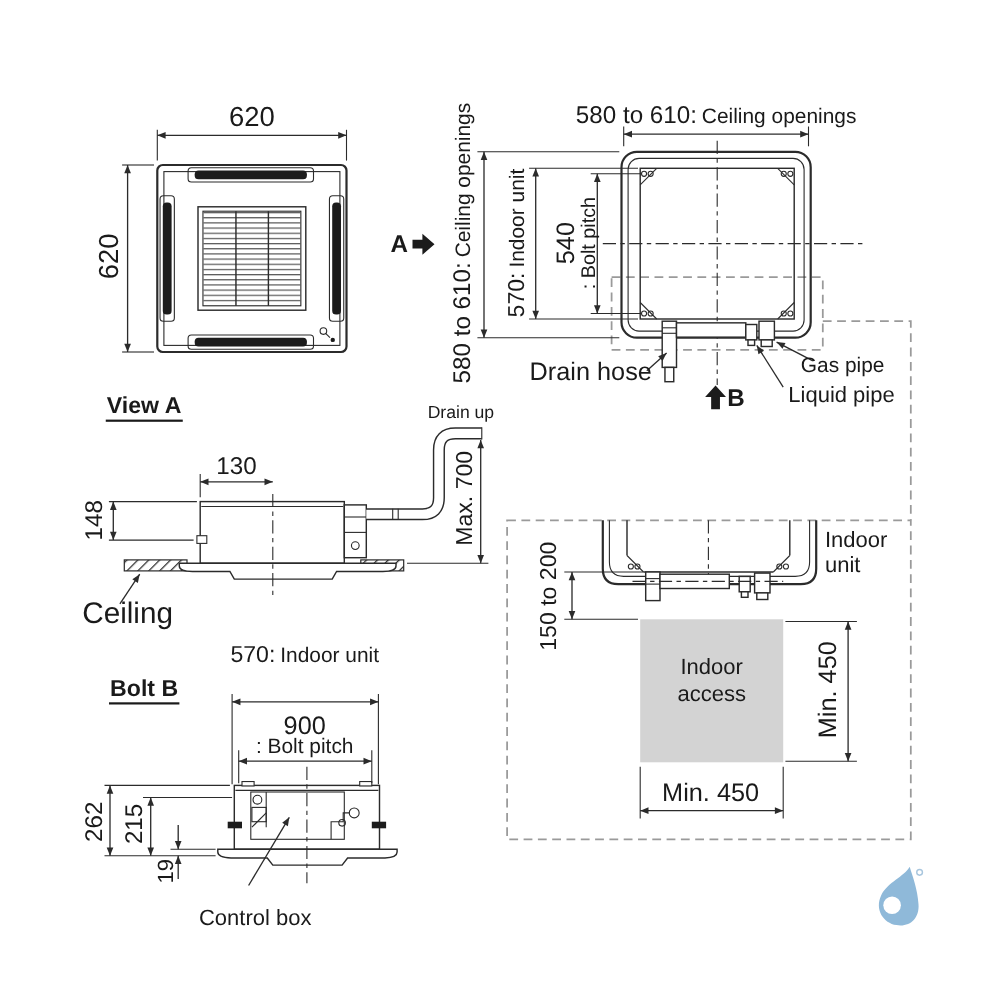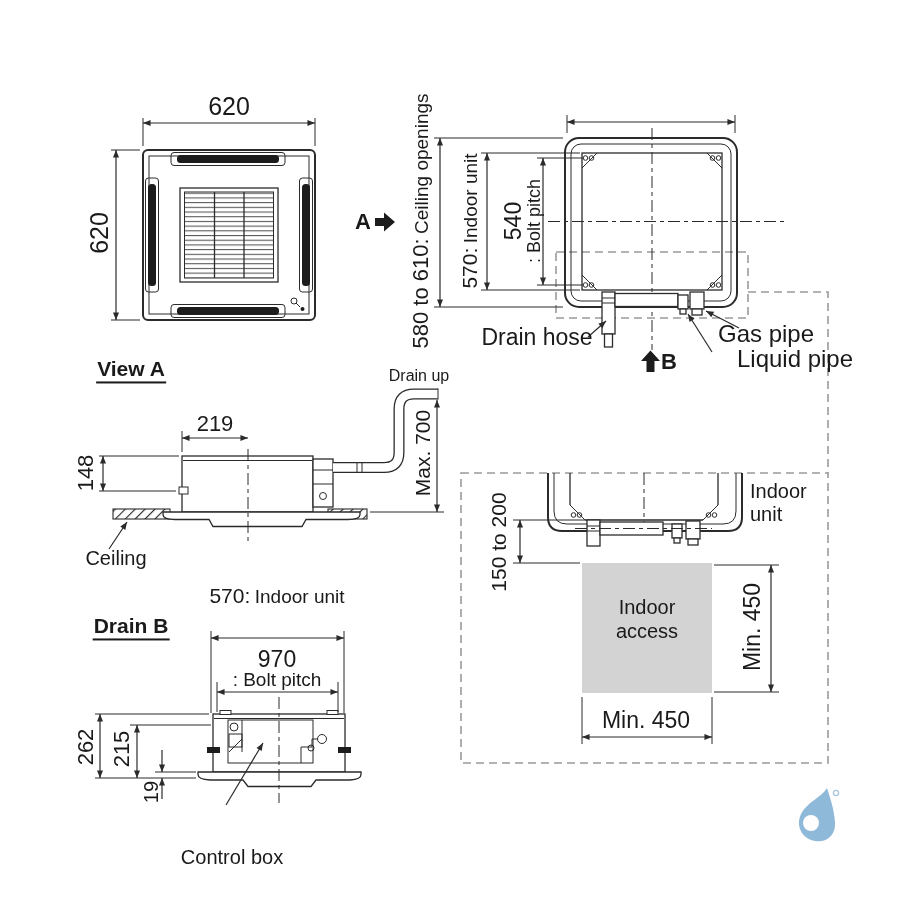"580 to 610: Ceiling openings" div.lbl { html: none -> <div><span>580 to 610:</span> <span>Ceiling openings</span></div> }
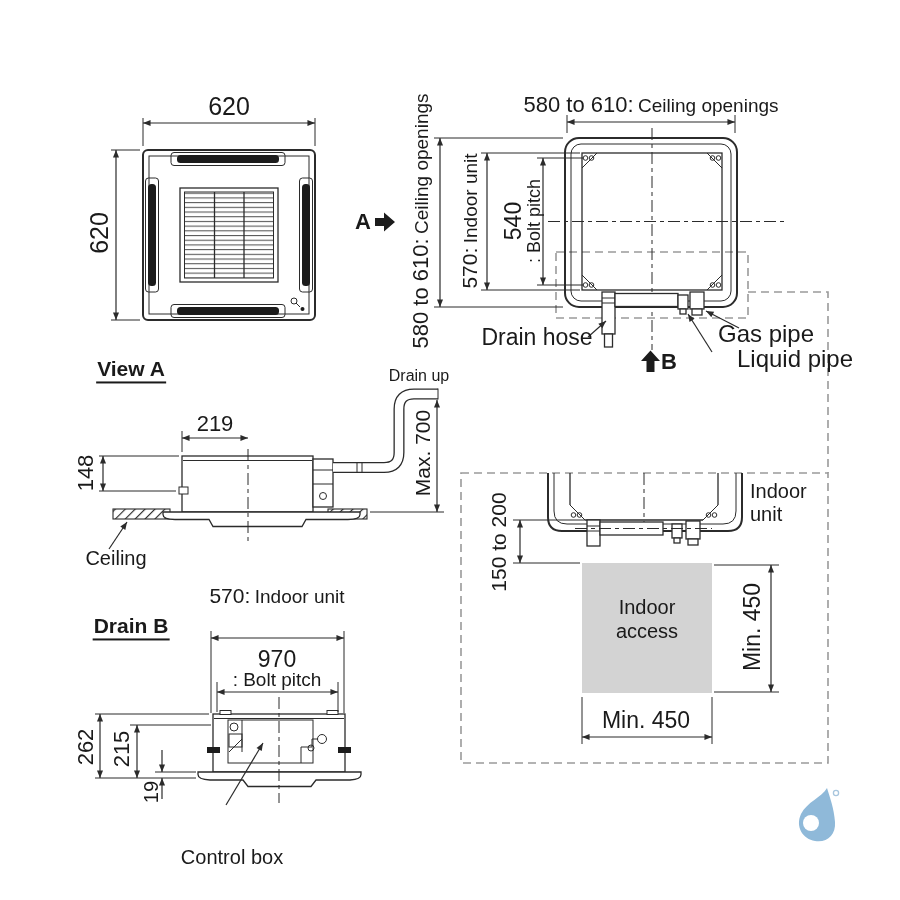"Gas pipe" div.lbl { font-size: 24px -> 19px }
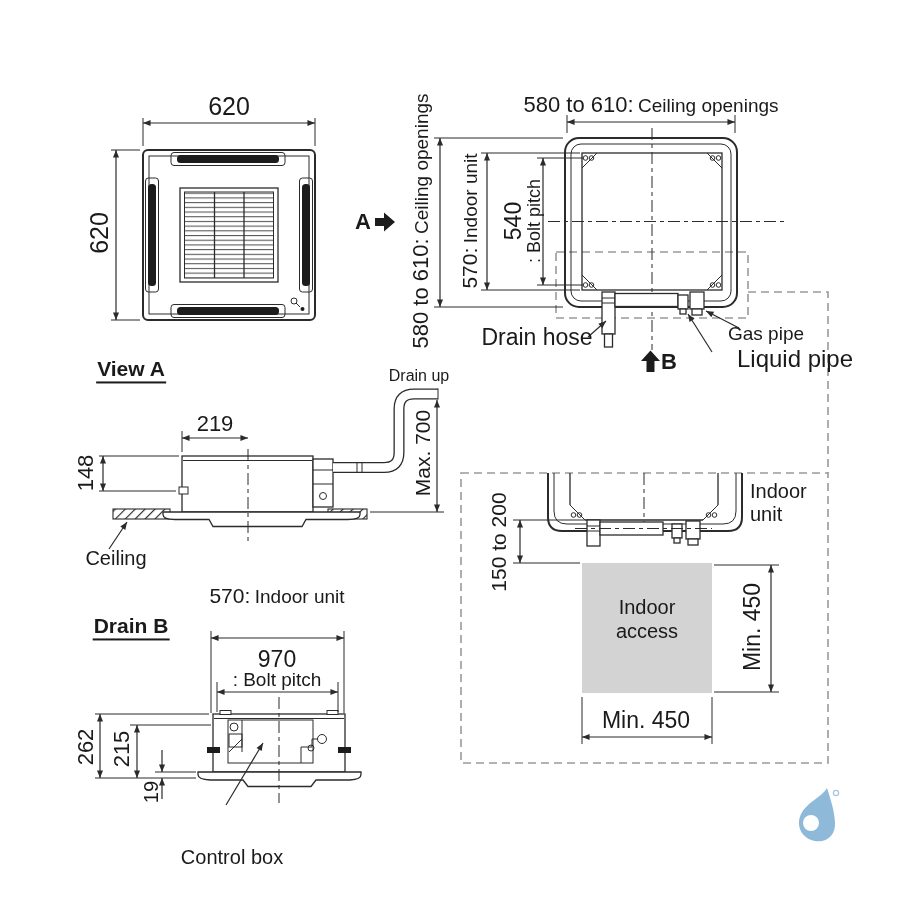"Liquid pipe" div.lbl { font-size: 24px -> 20px; left: 795px -> 765px }
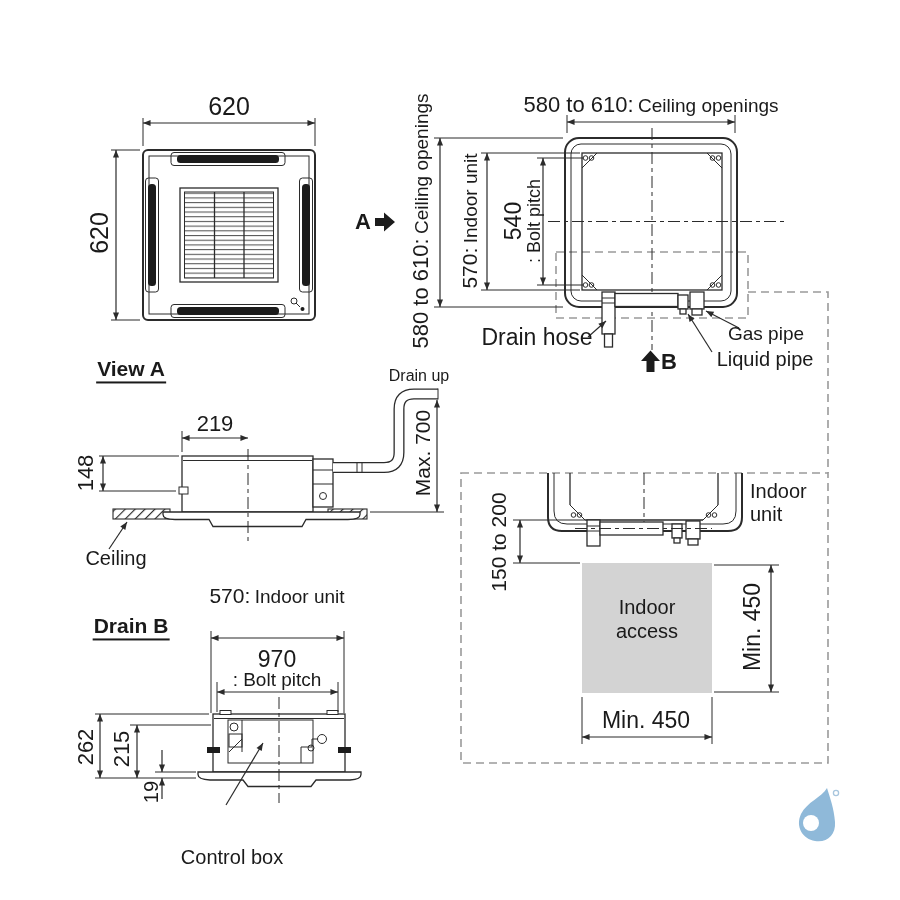"219" div.lbl { text: 219 -> 130 }
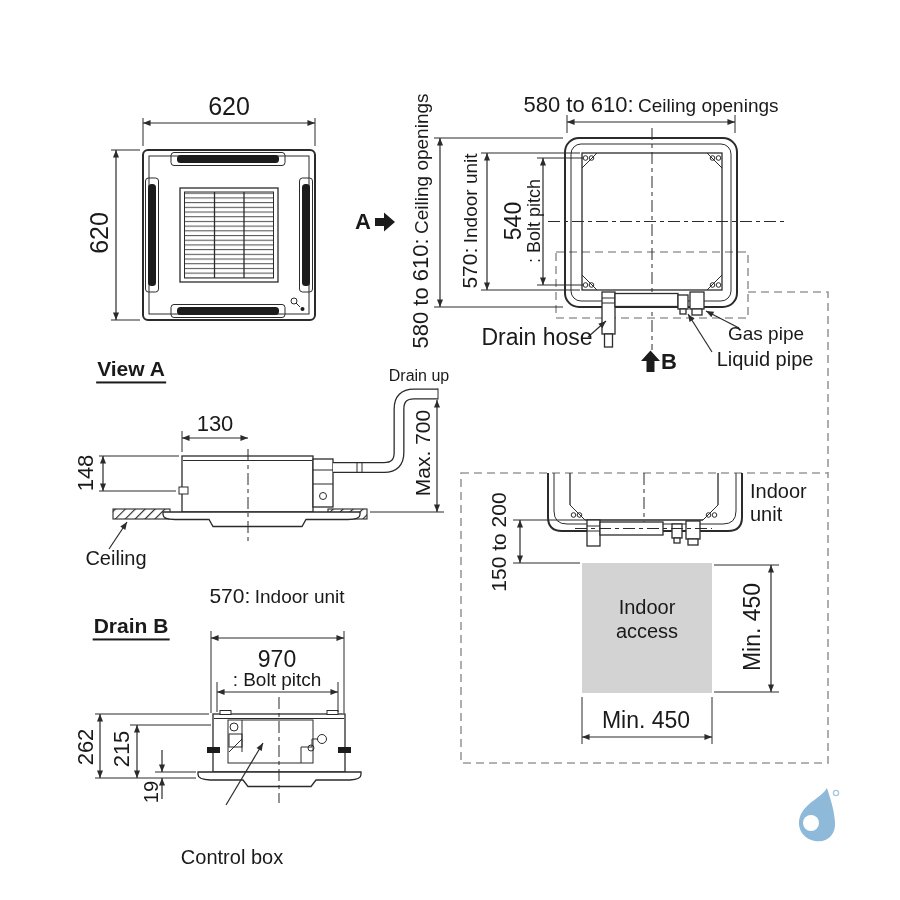"Ceiling" div.lbl { font-size: 20px -> 27px }
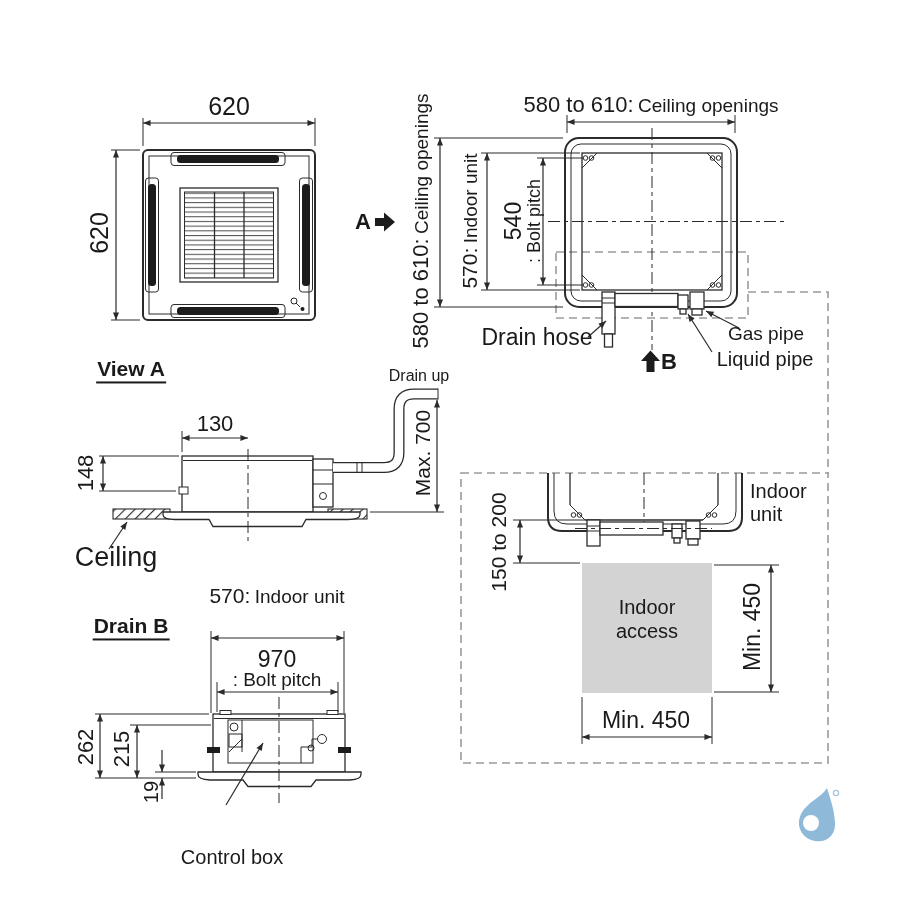"Drain B" span.title { text: Drain -> Bolt }
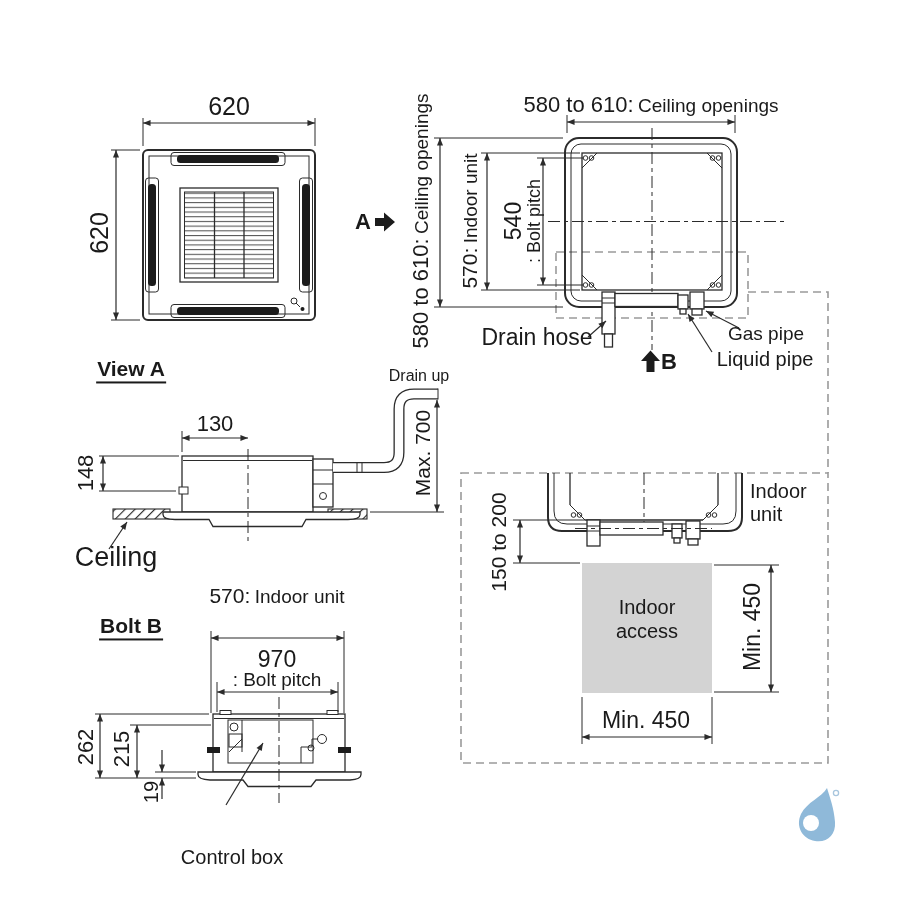"970" div.lbl { text: 970 -> 900 }
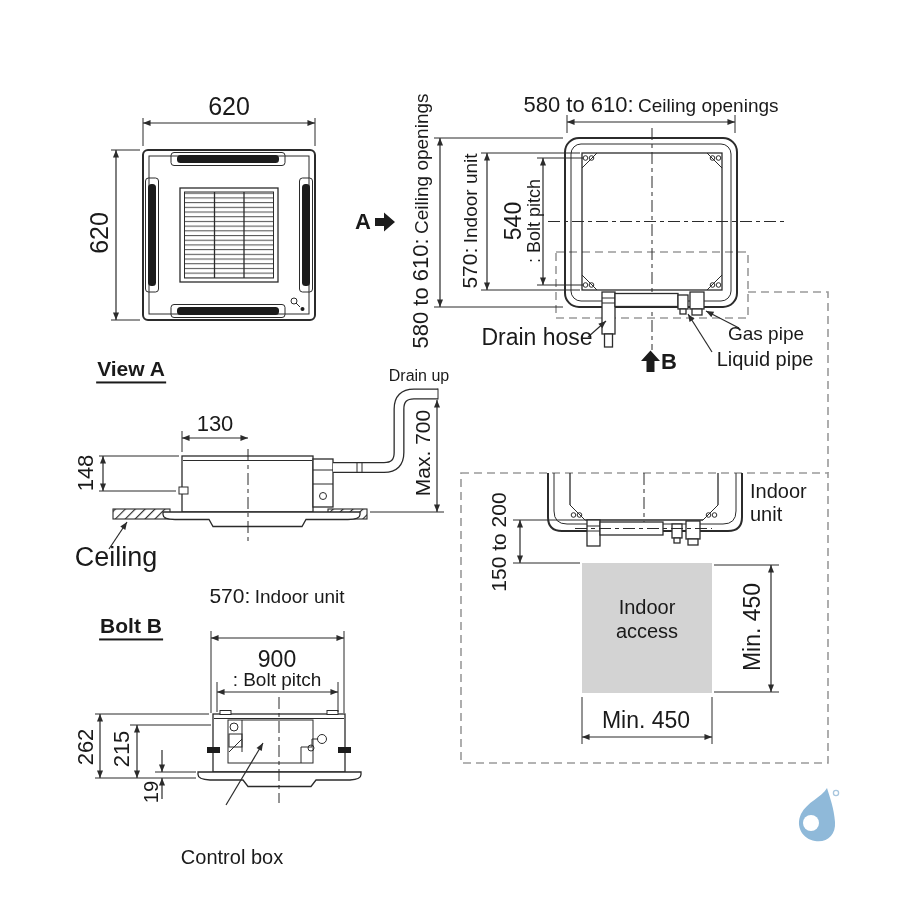"Control box" div.lbl { top: 857px -> 835px }
